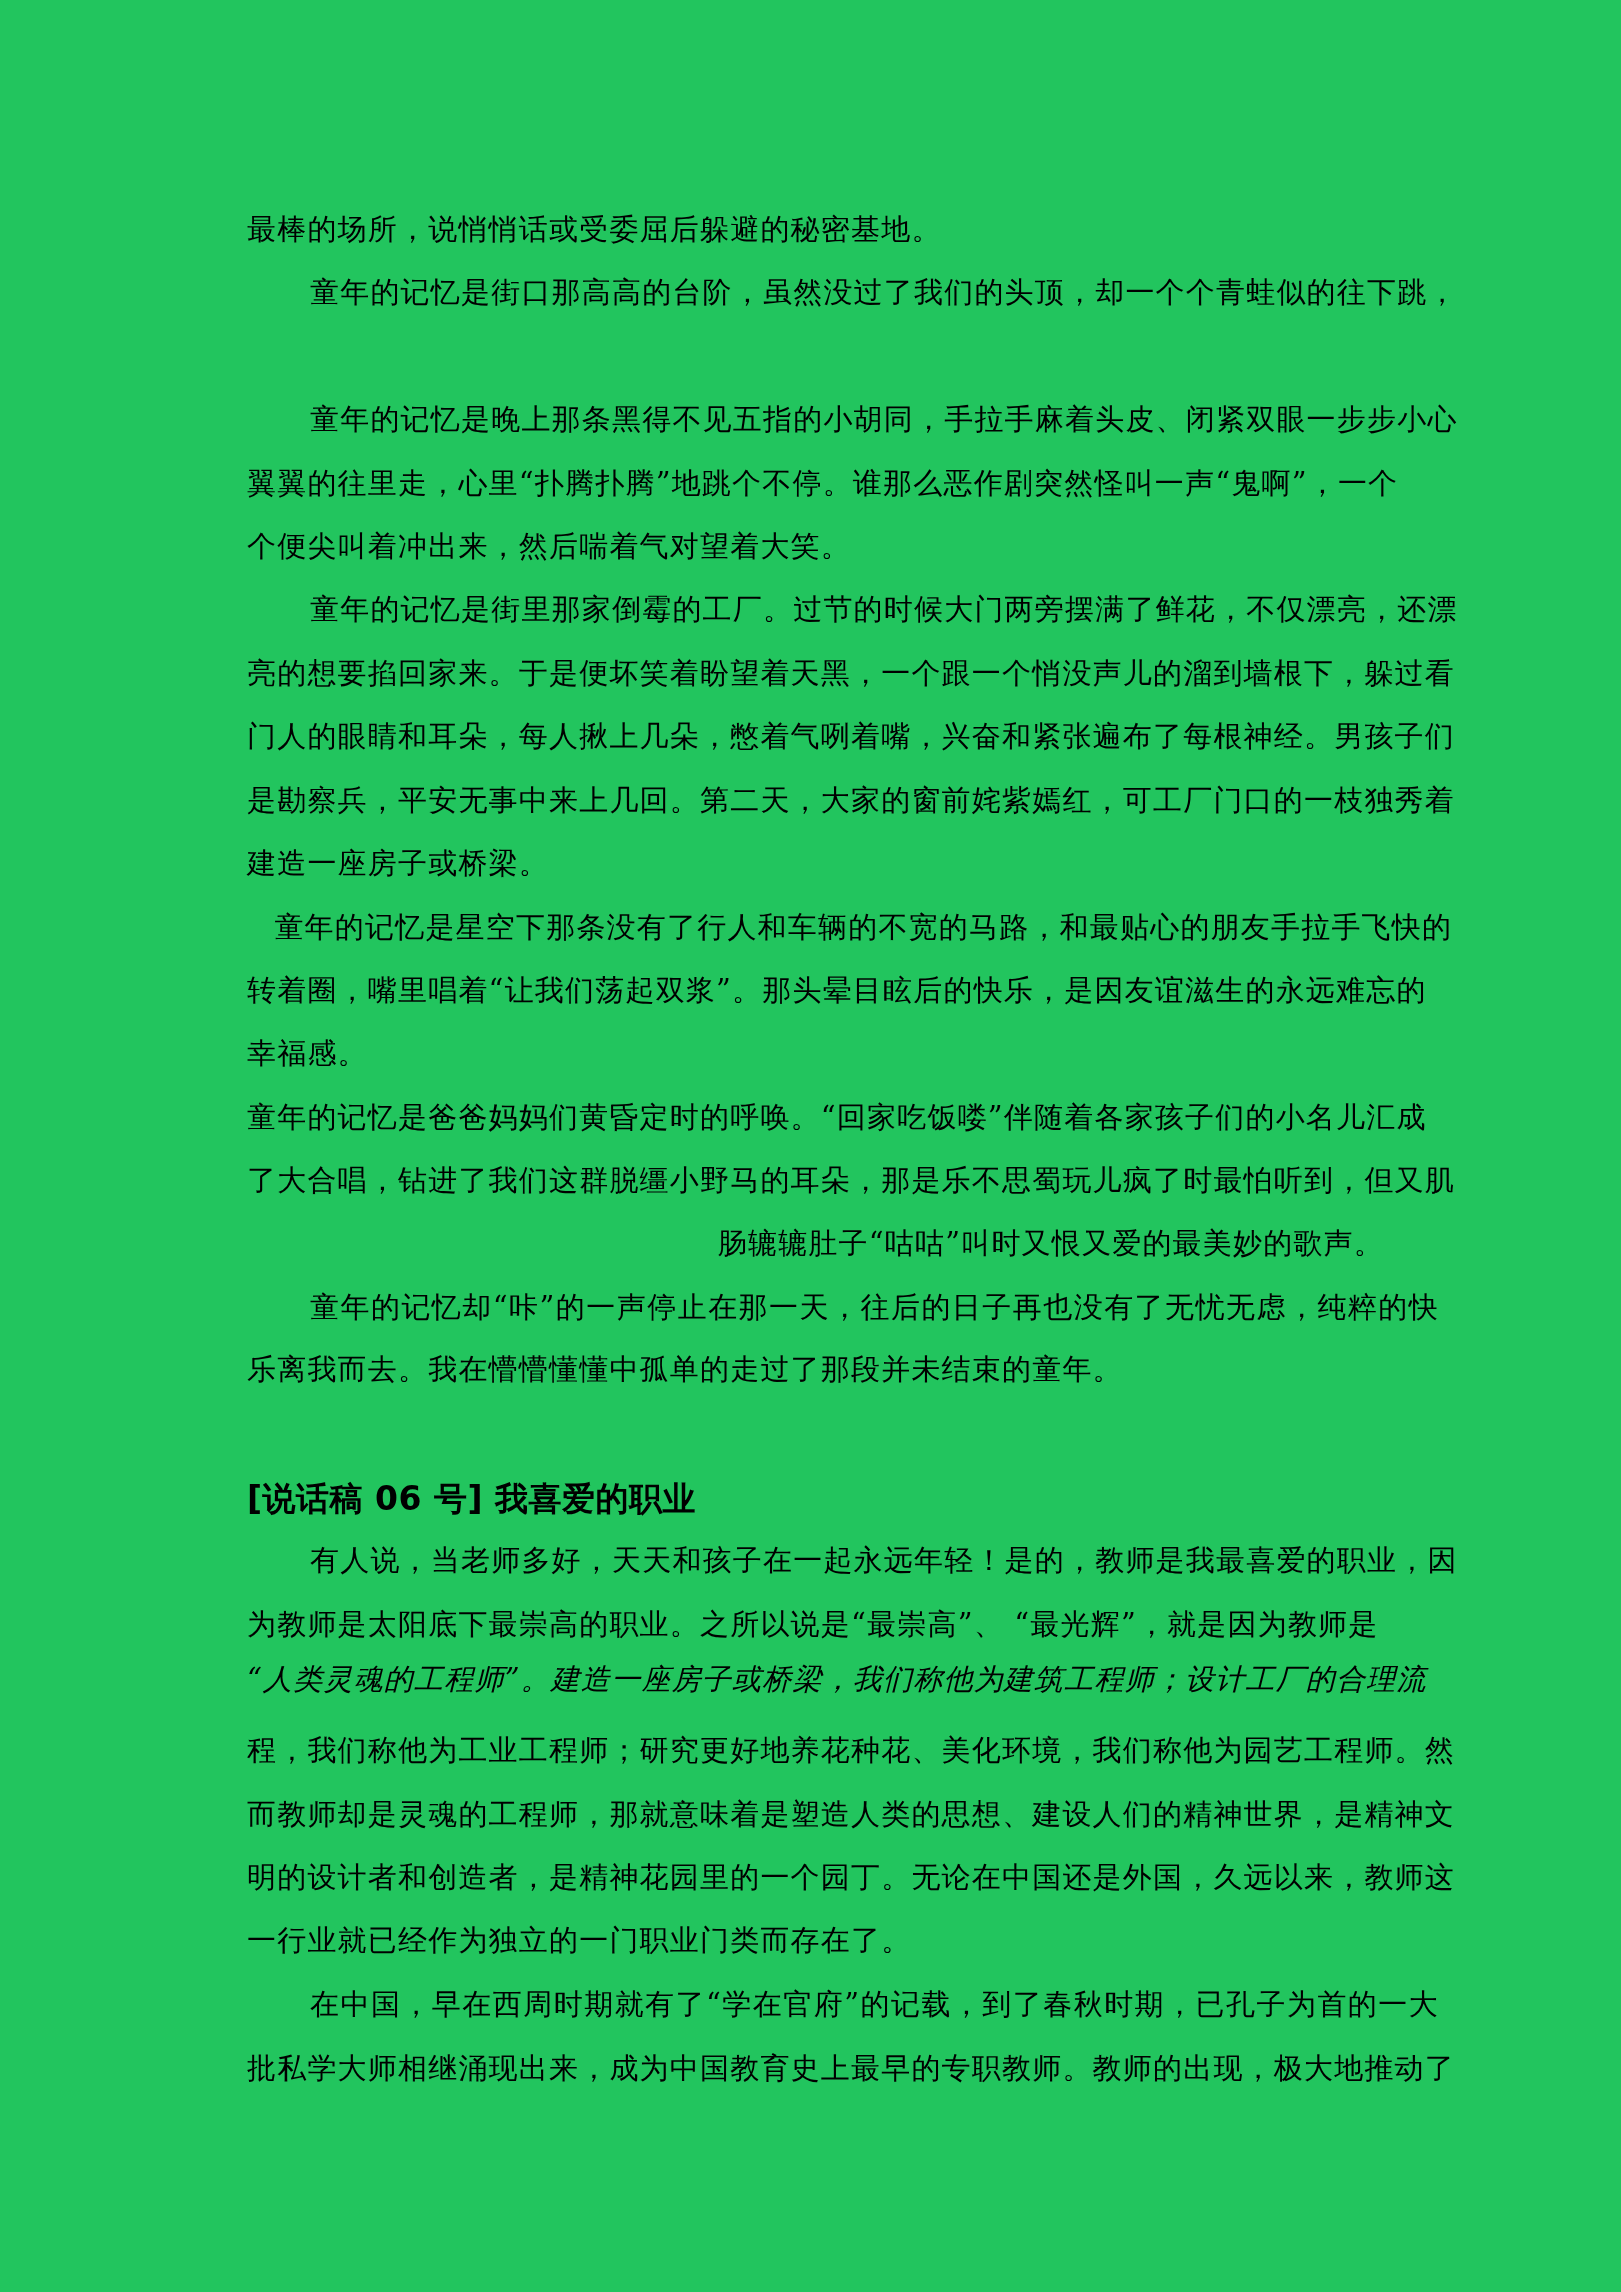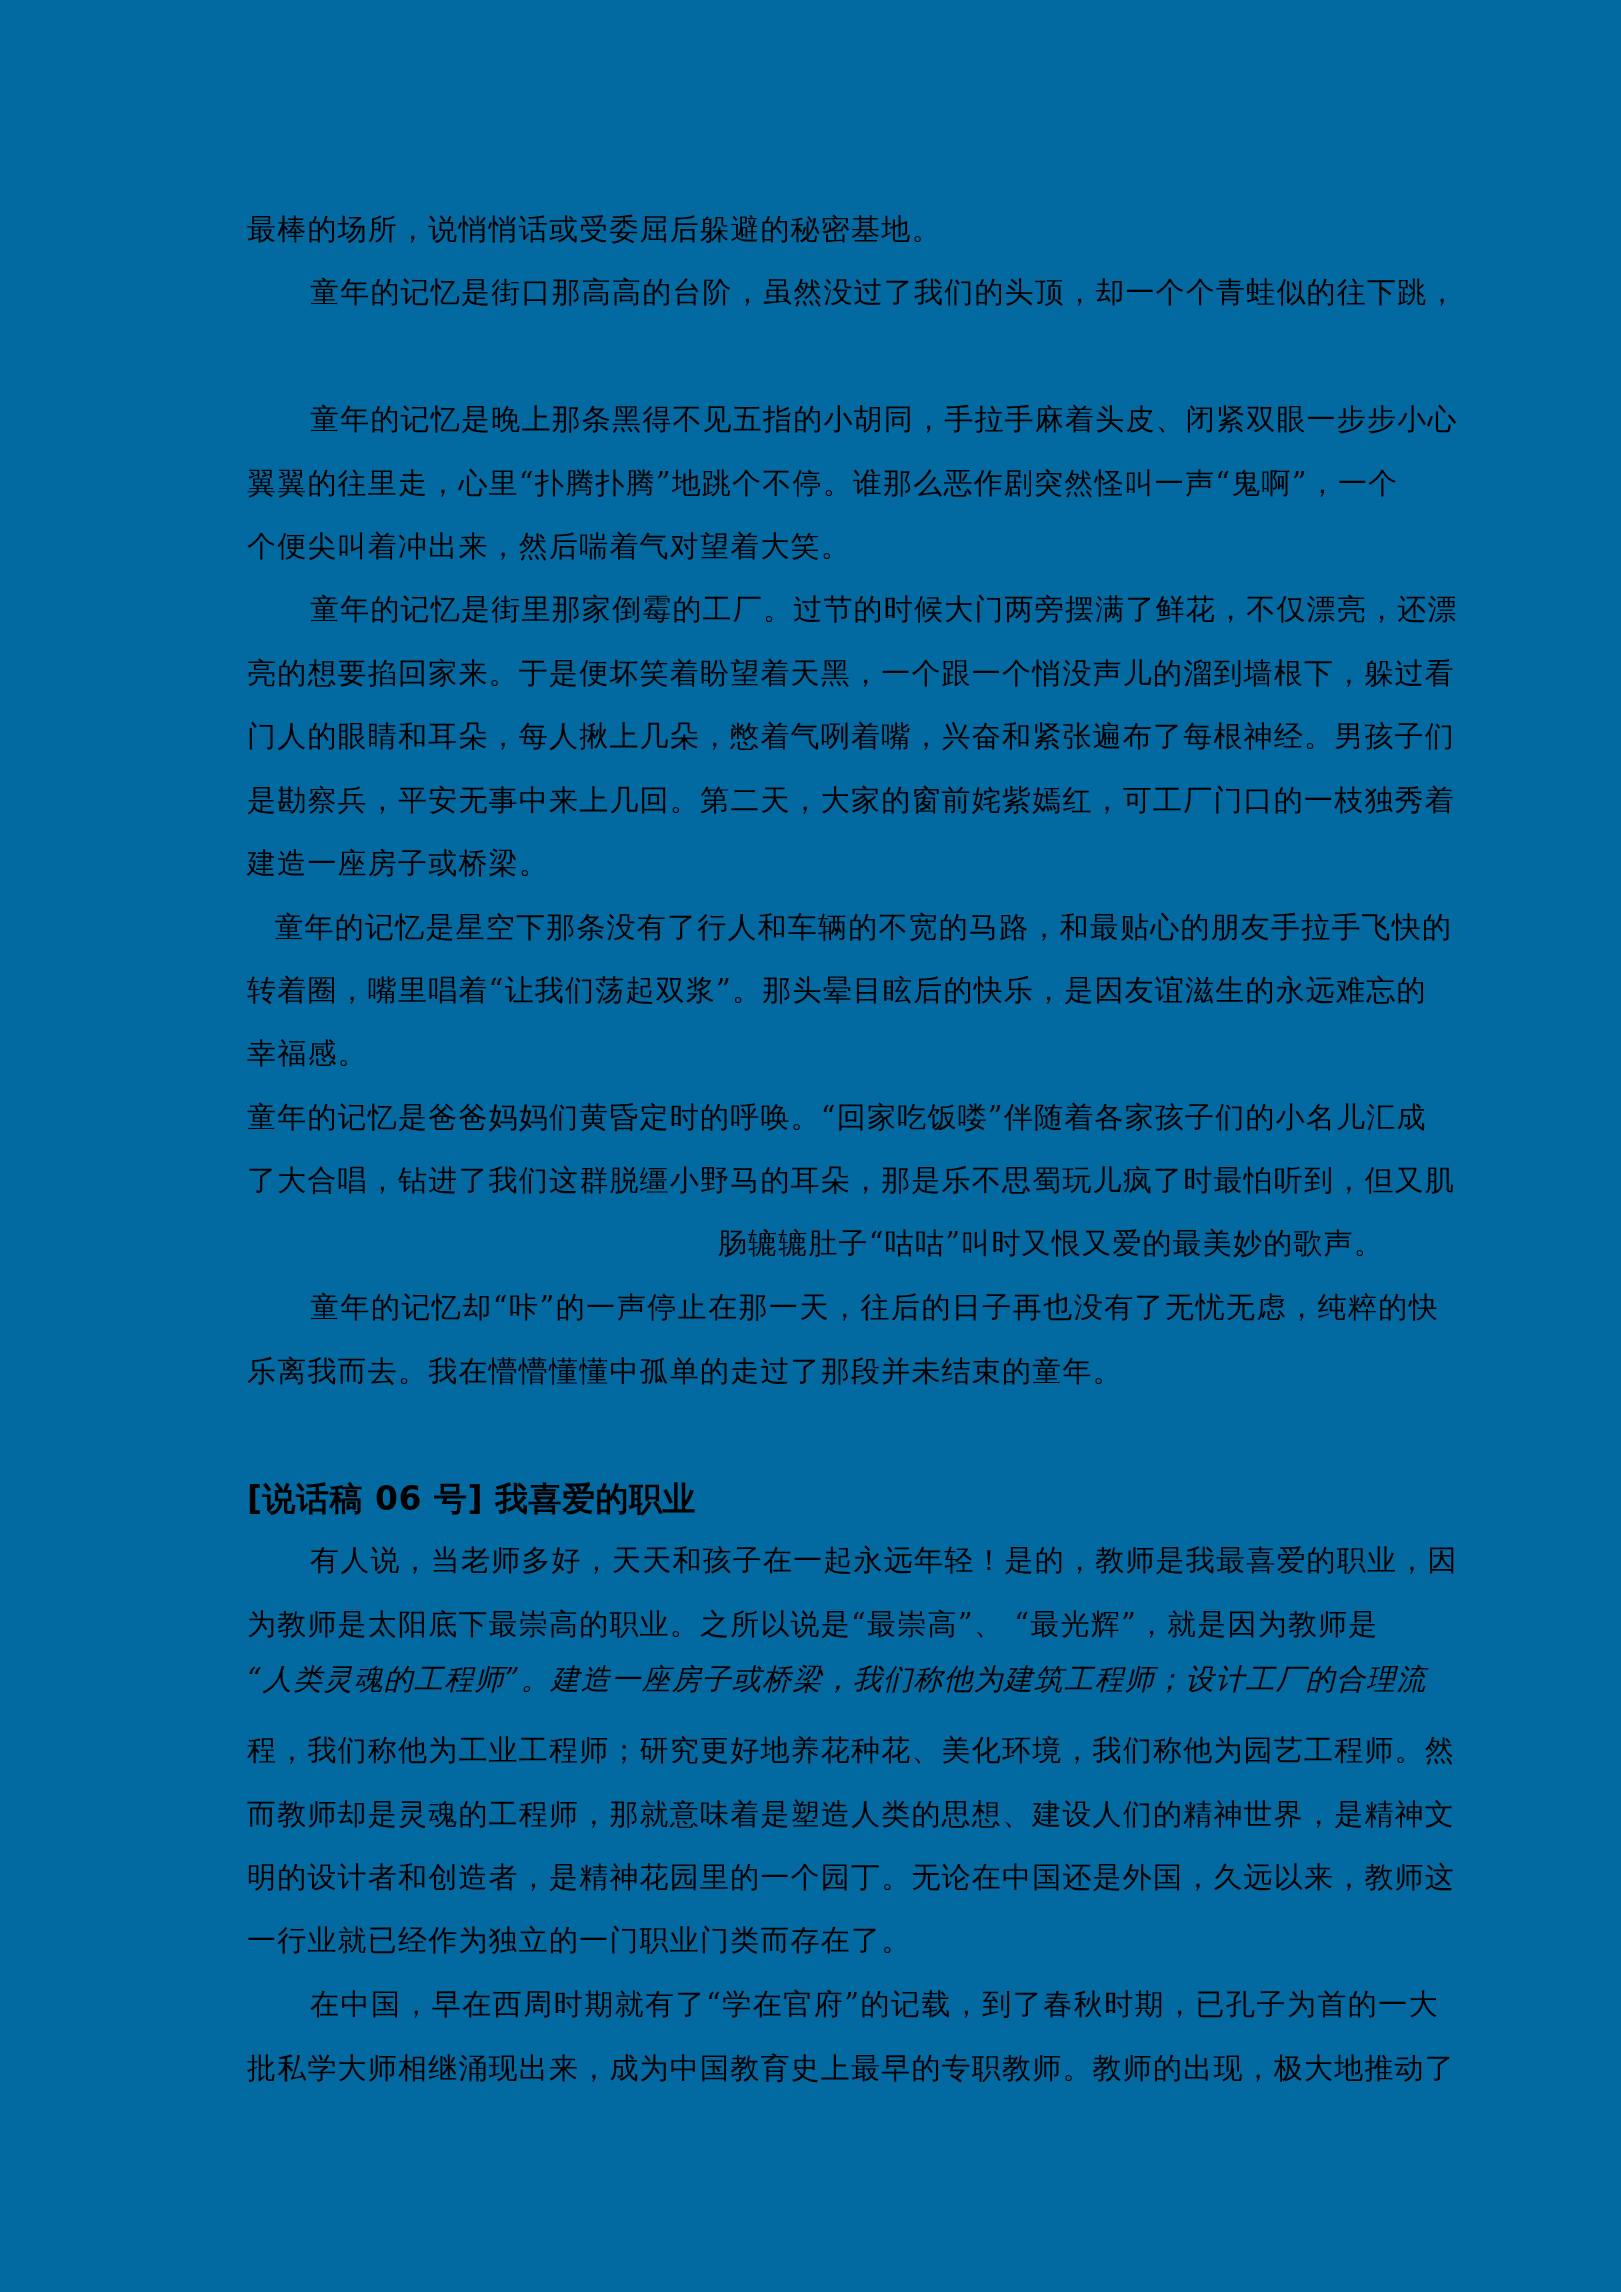"最棒的场所，说悄悄话或受委屈后躲避的秘密基地。" .page { background: #0369a1 -> #22c55e }
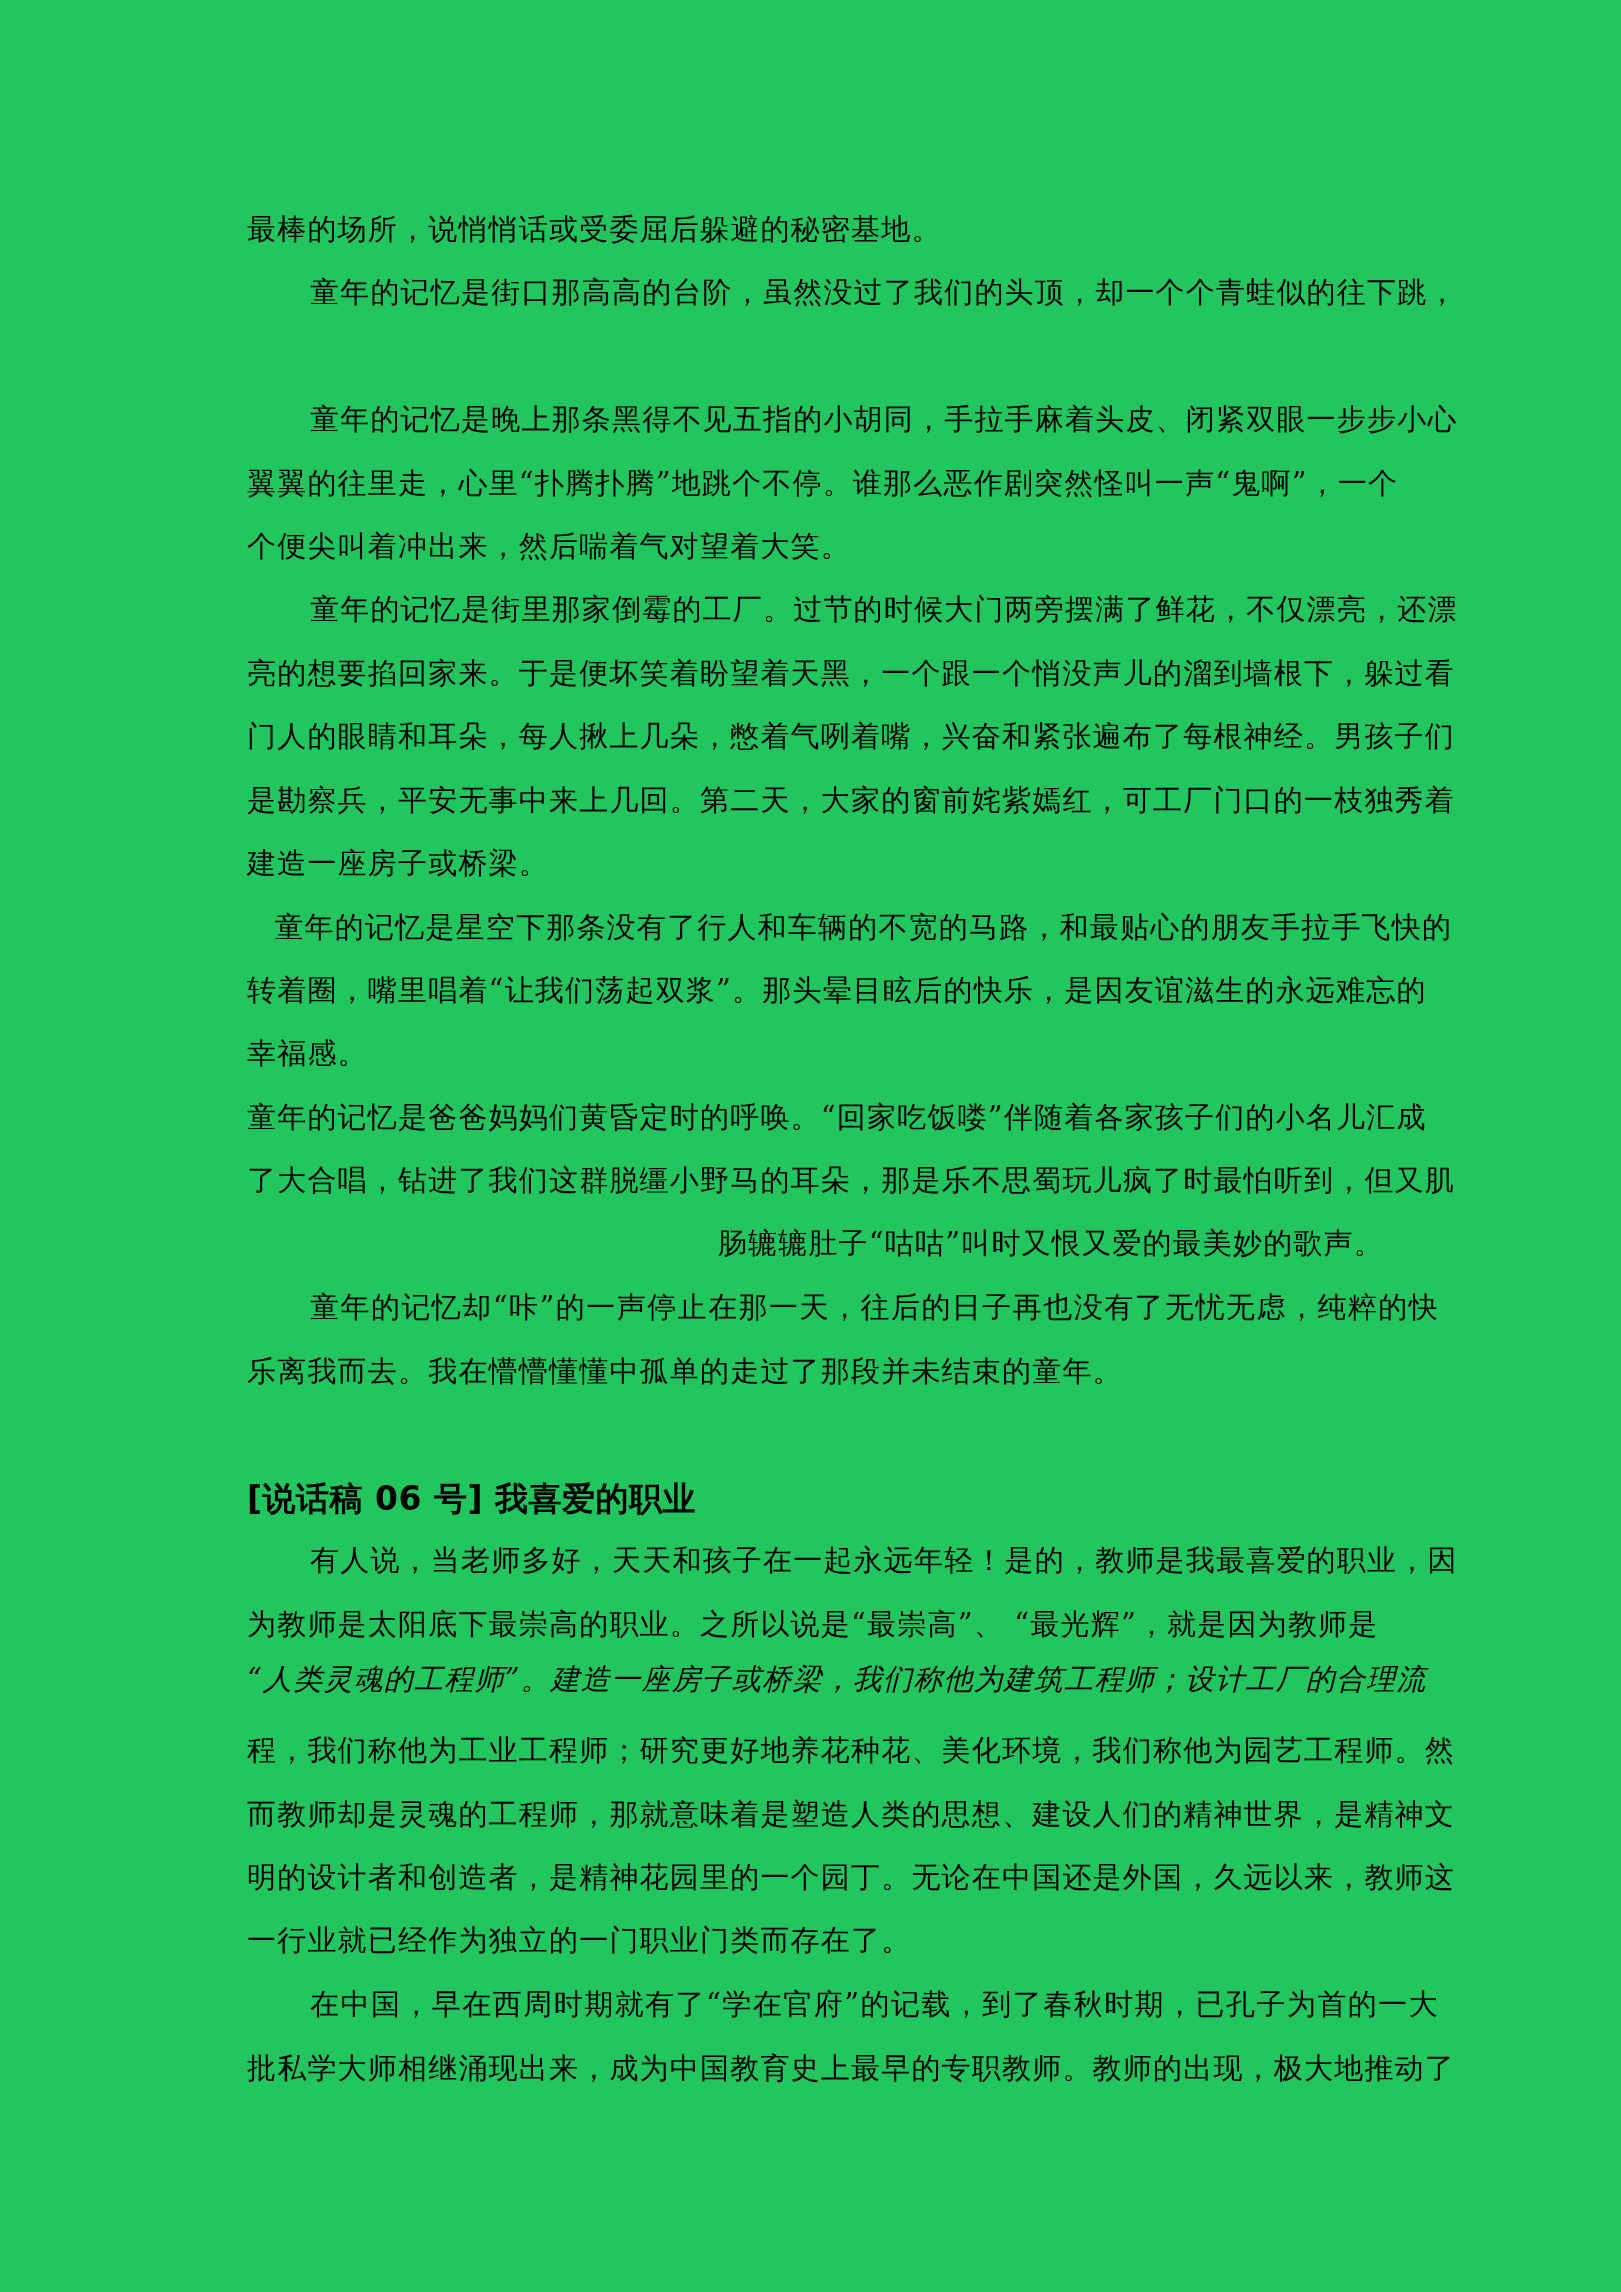"乐离我而去。我在懵懵懂懂中孤单的走过了那段并未结束的童年。" div.line { font-family: none -> Liberation Mono, monospace }
